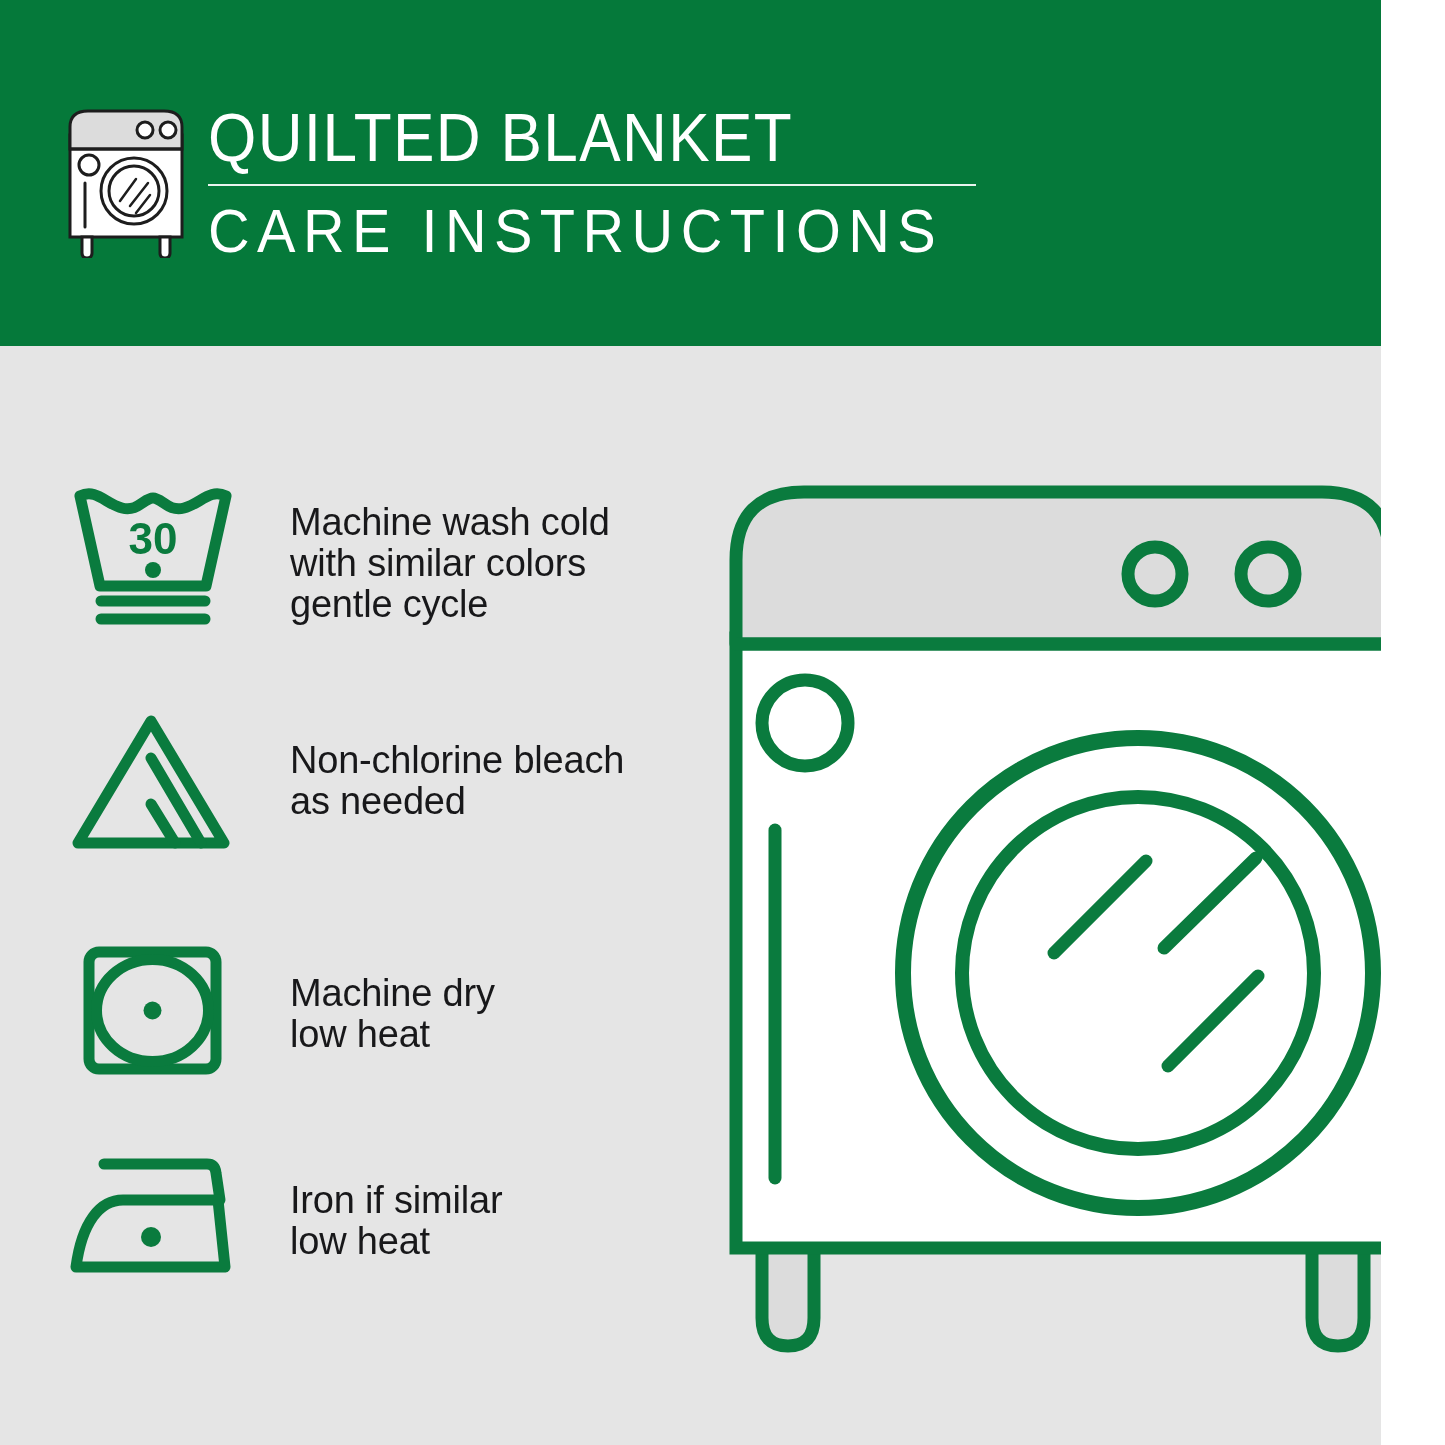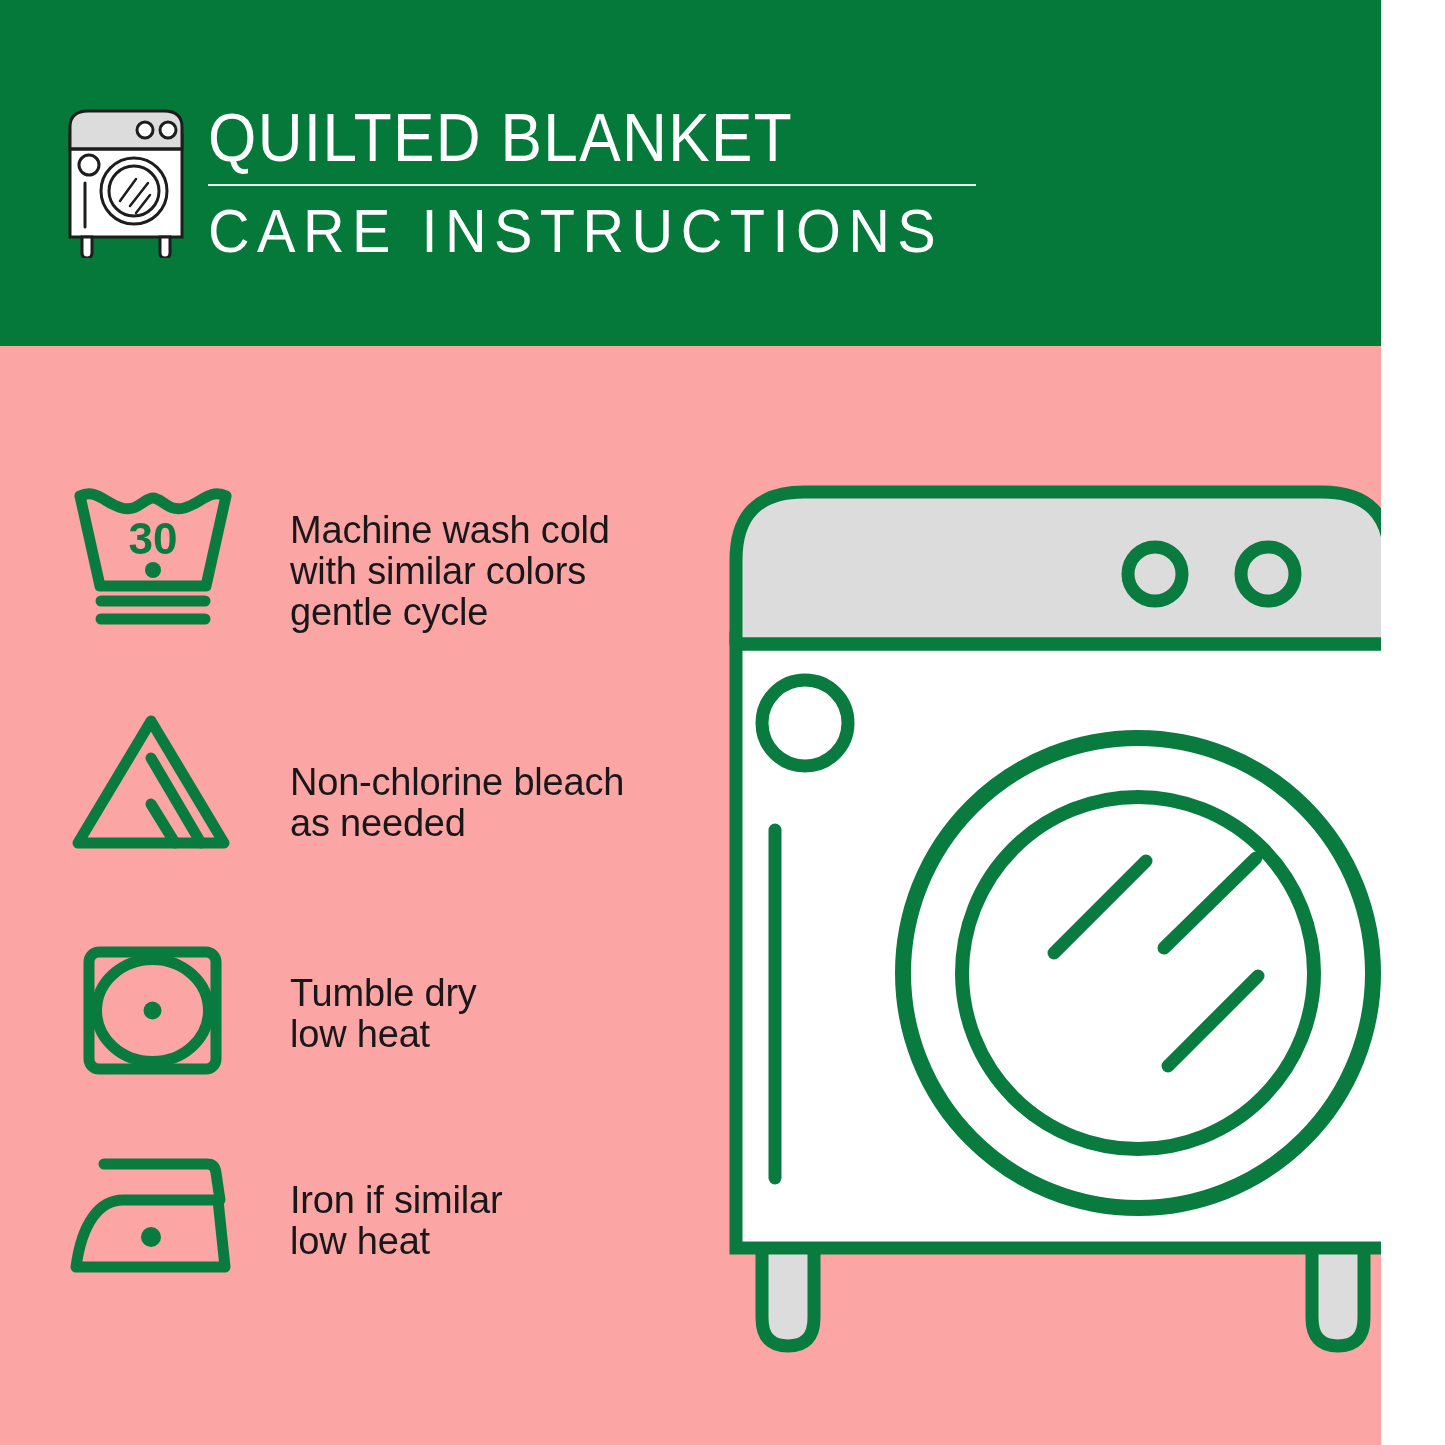"QUILTED BLANKET" #page { background: #fca5a5 -> #e5e5e5 }
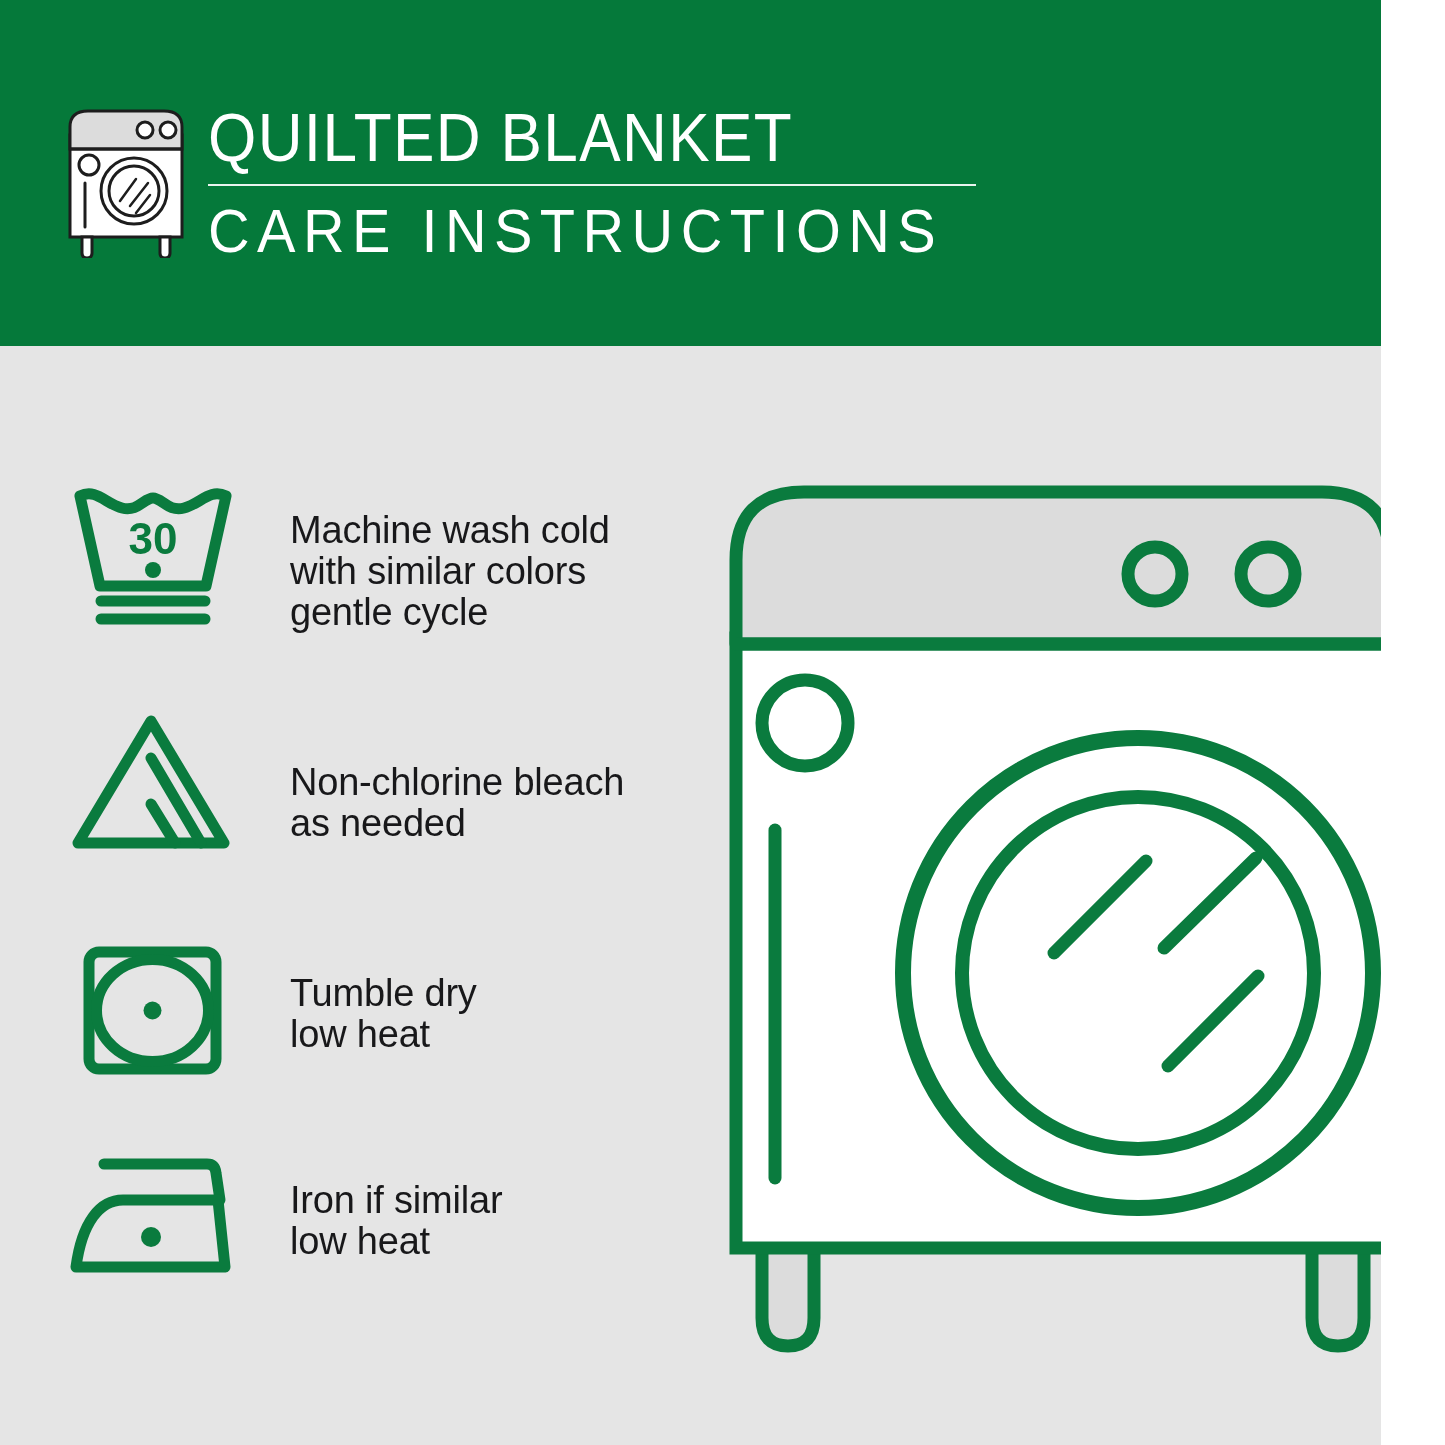"Machine wash cold" #lbl-wash { top: 164px -> 156px }
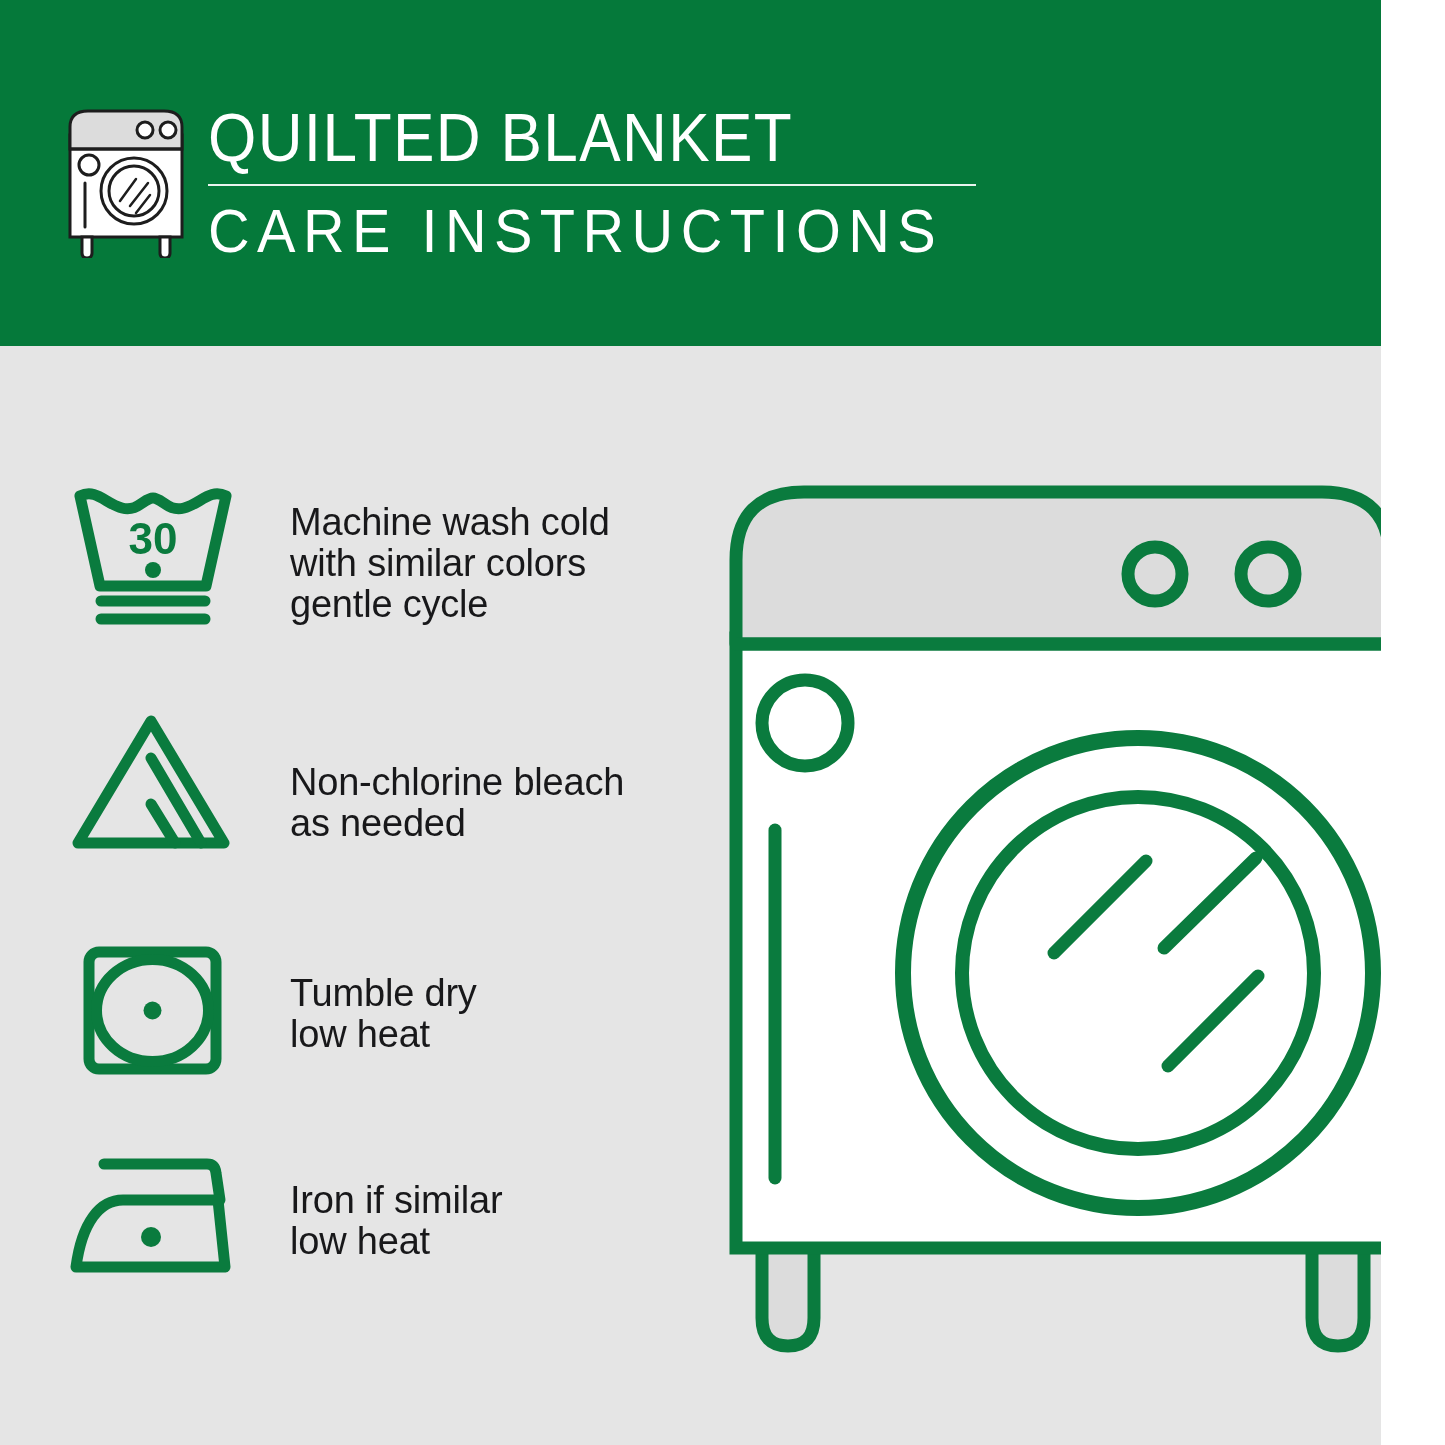"Non-chlorine bleach" #lbl-bleach { top: 416px -> 394px }
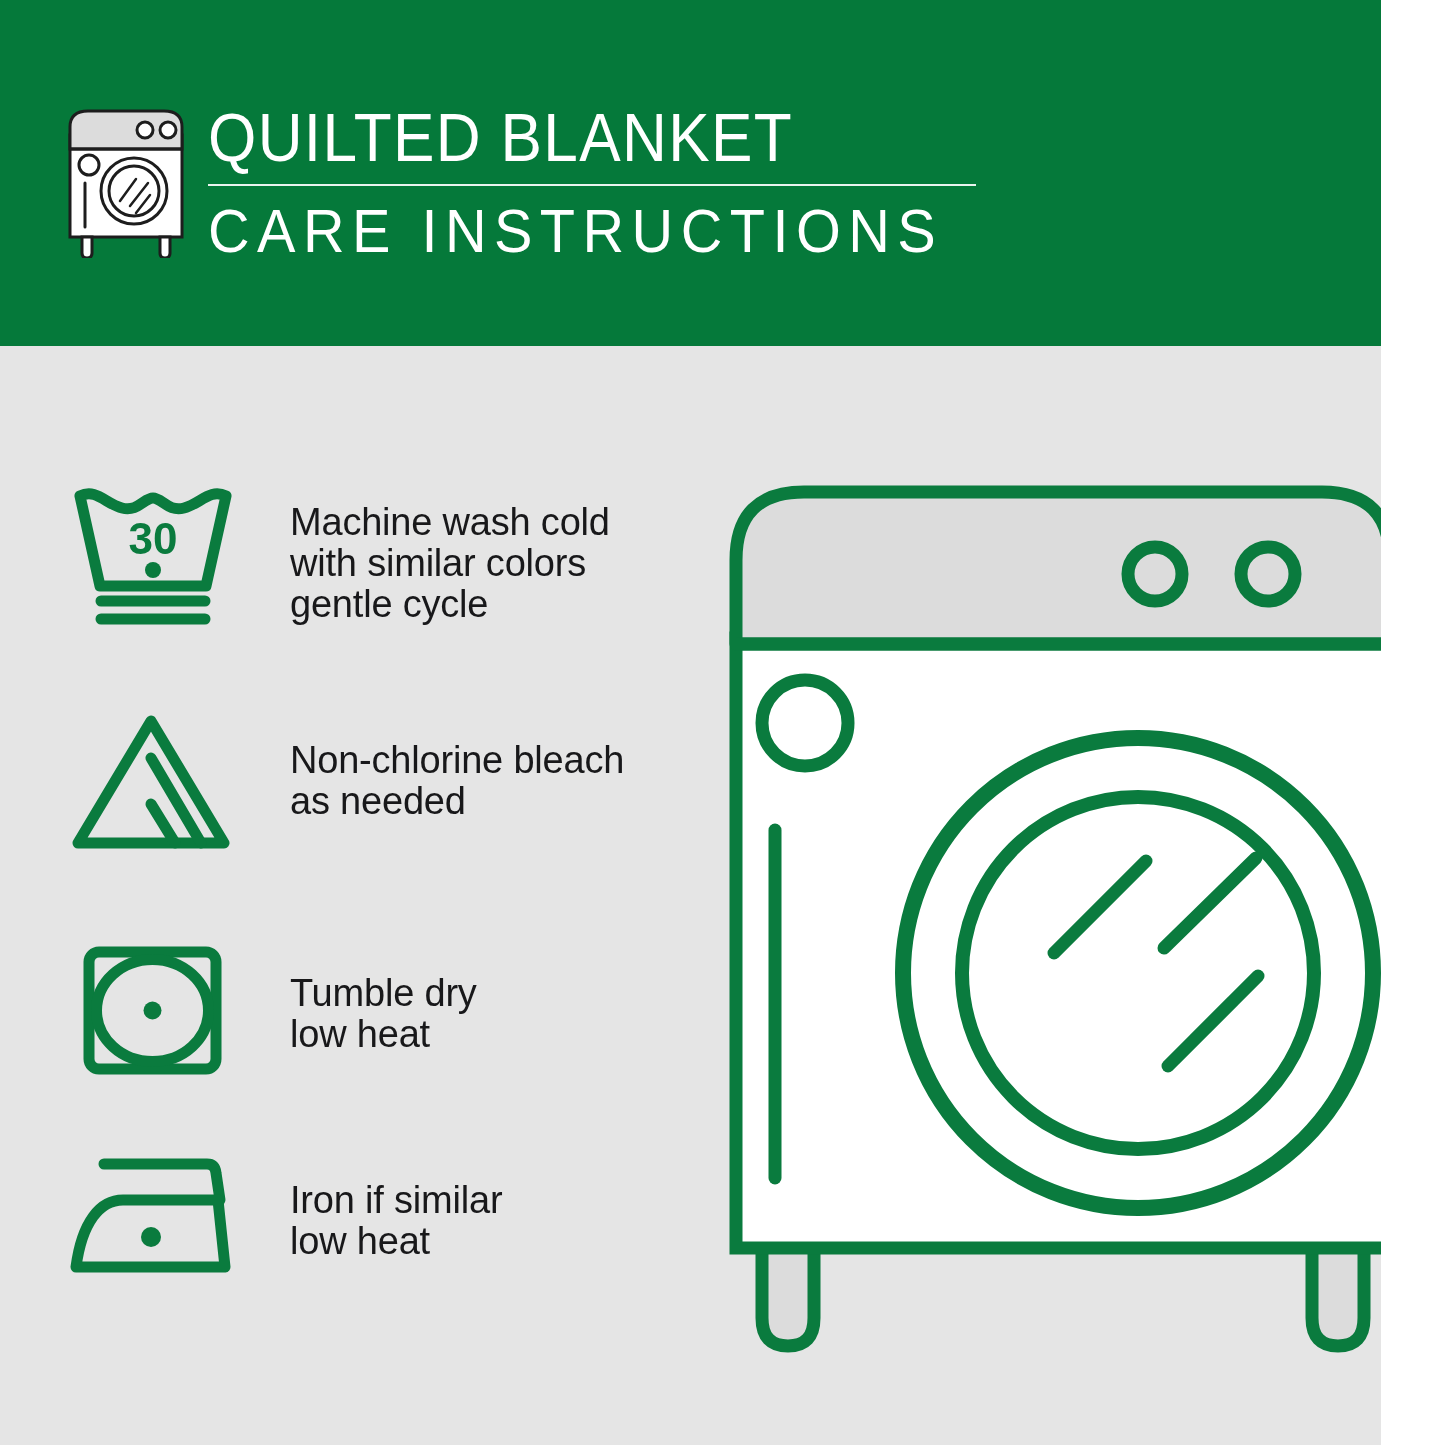"Tumble dry" div.care-label { text: Tumble -> Machine }
